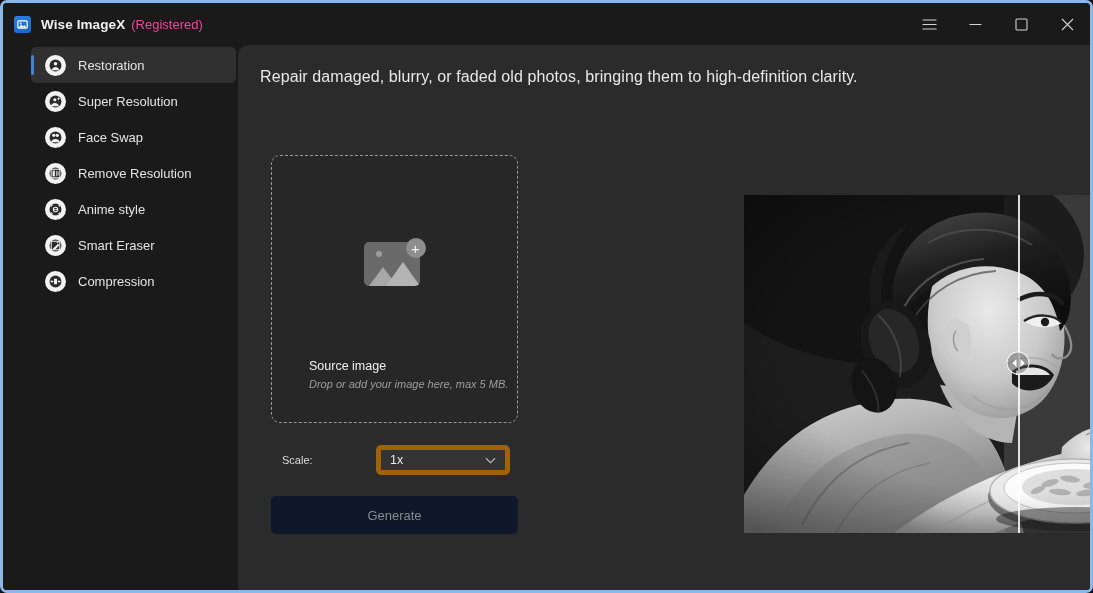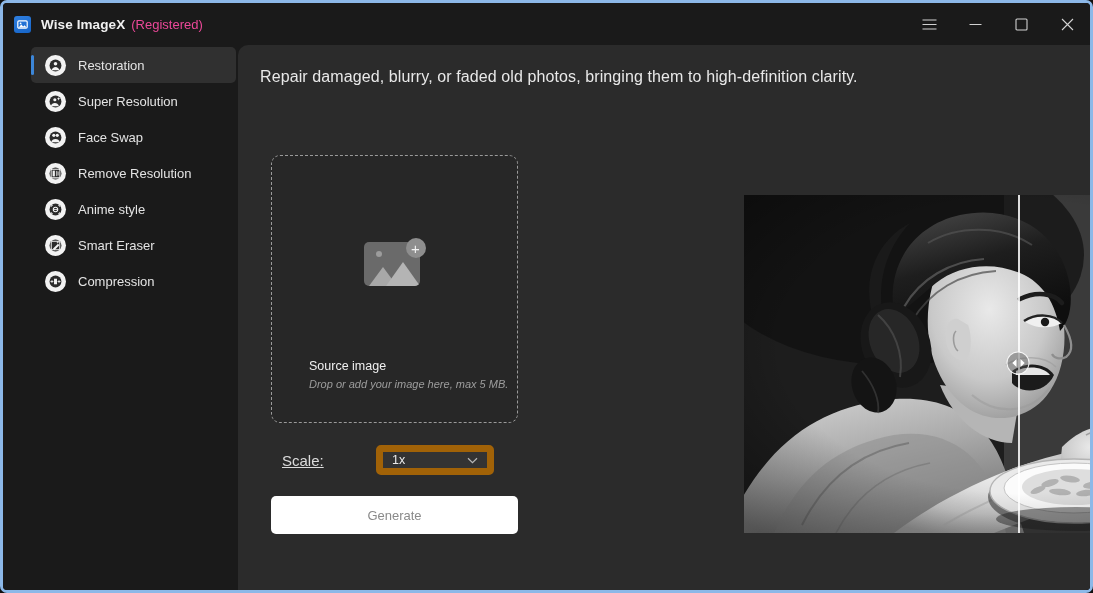"Scale:" .scale-label { font-size: 15px -> 11px; text-decoration: underline -> none }
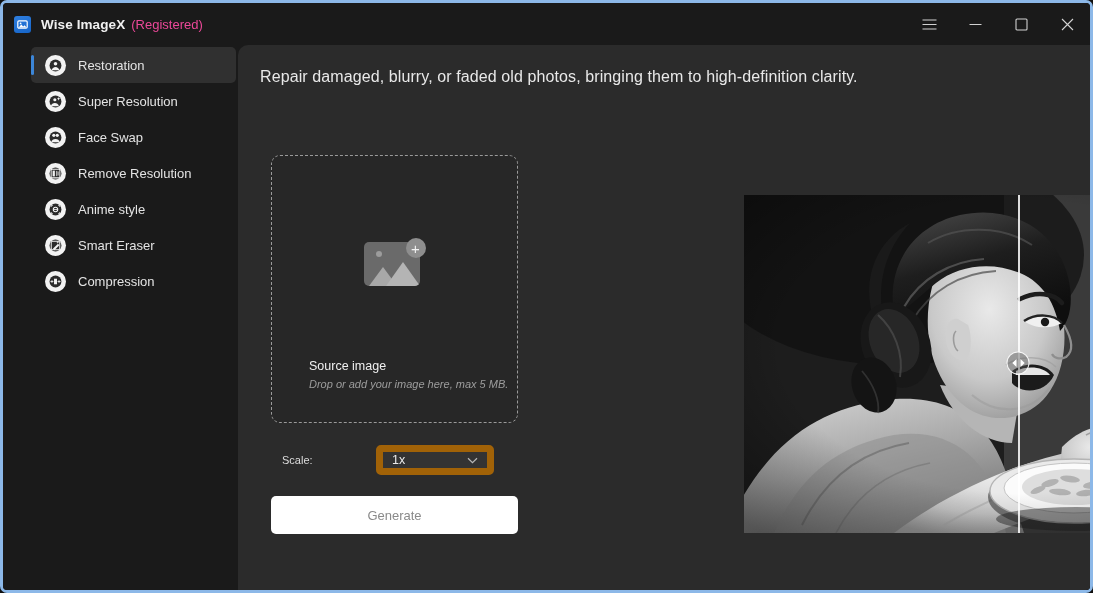"1x" .scale-select { border: 7px solid #a16207 -> 5px solid #a16207; width: 118px -> 134px }
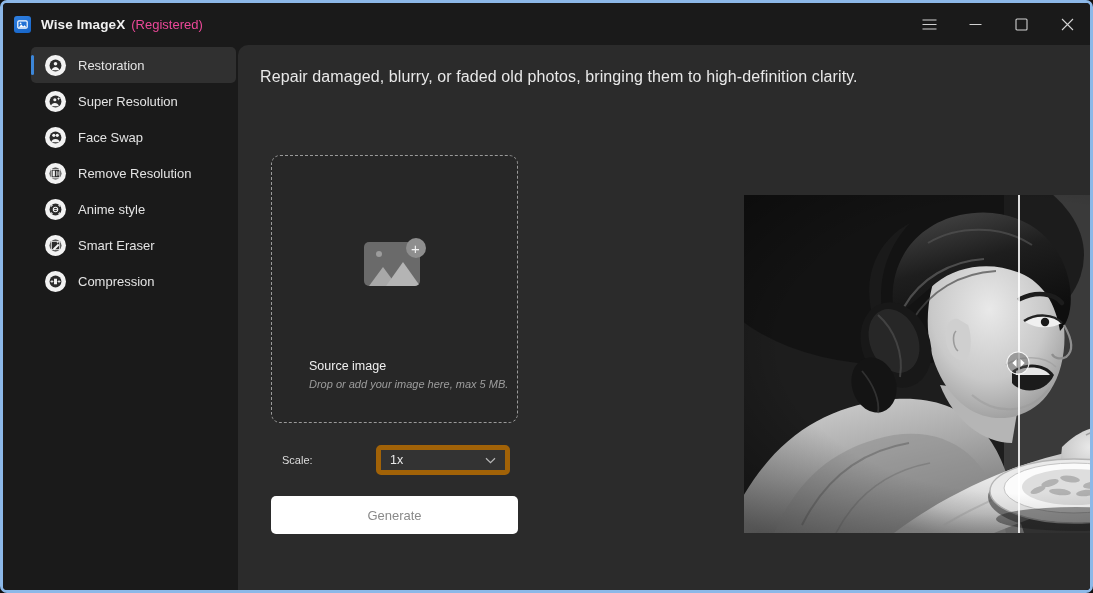"Generate" .generate { background: #ffffff -> #0f172a }
